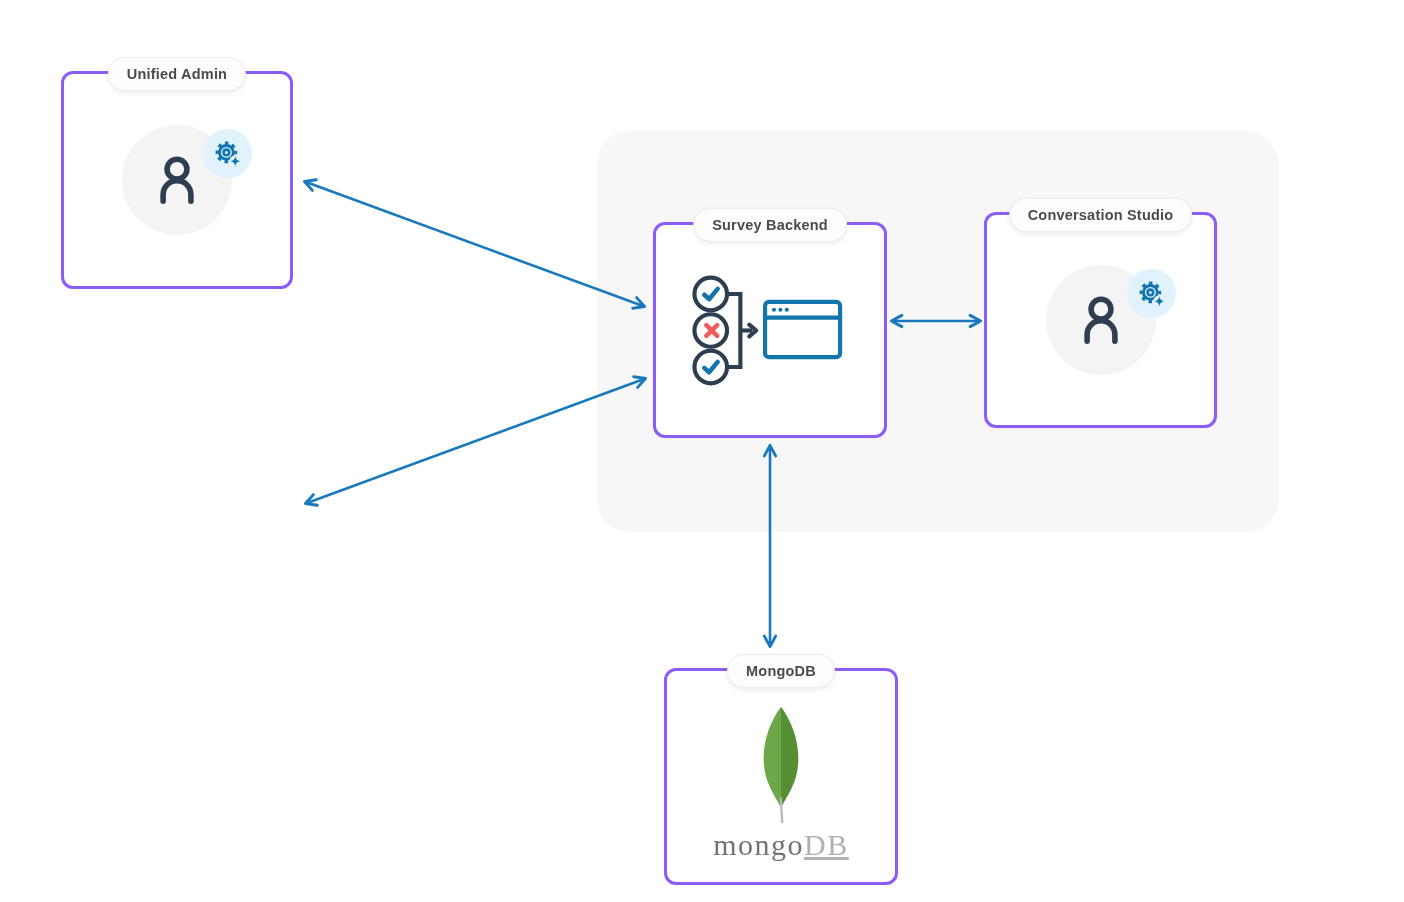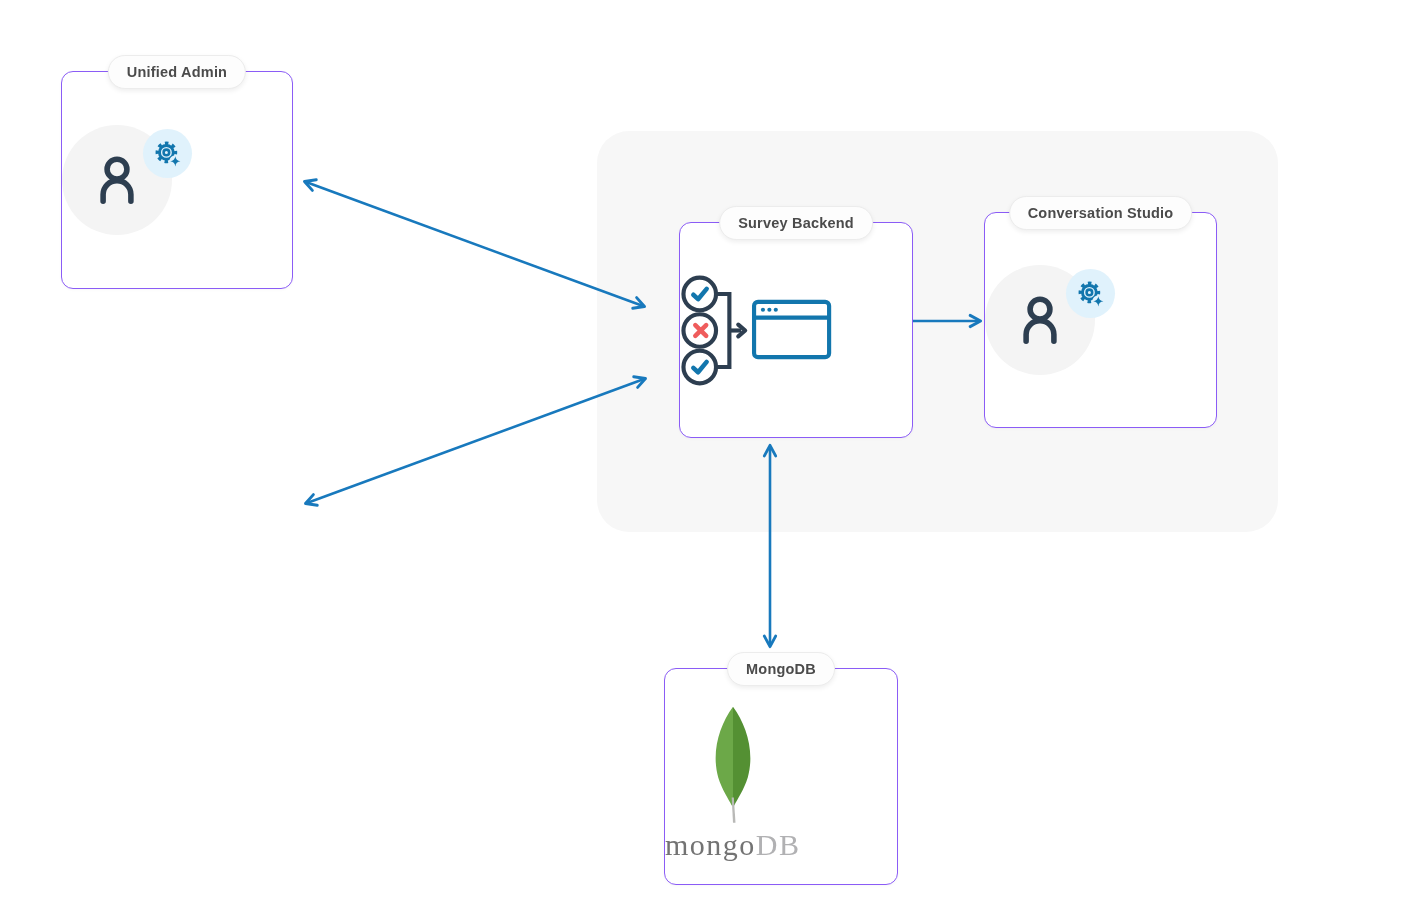"Unified Admin" .card { border: 1px solid #8b5cf6 -> 3px solid #8b5cf6; justify-content: flex-start -> center }
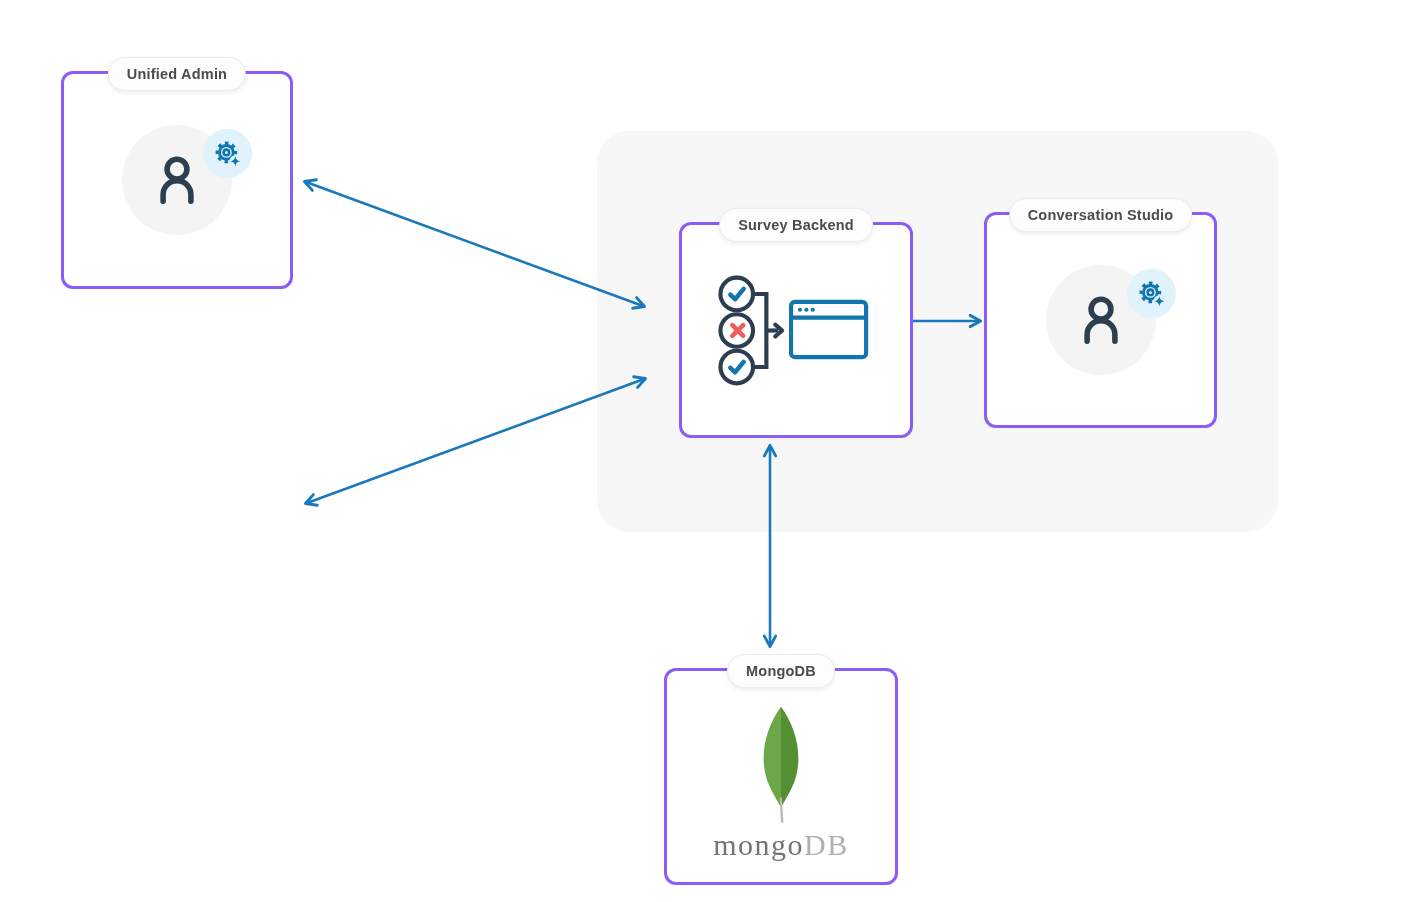"Survey Backend" .card-survey-backend { margin-left: 26px -> none }
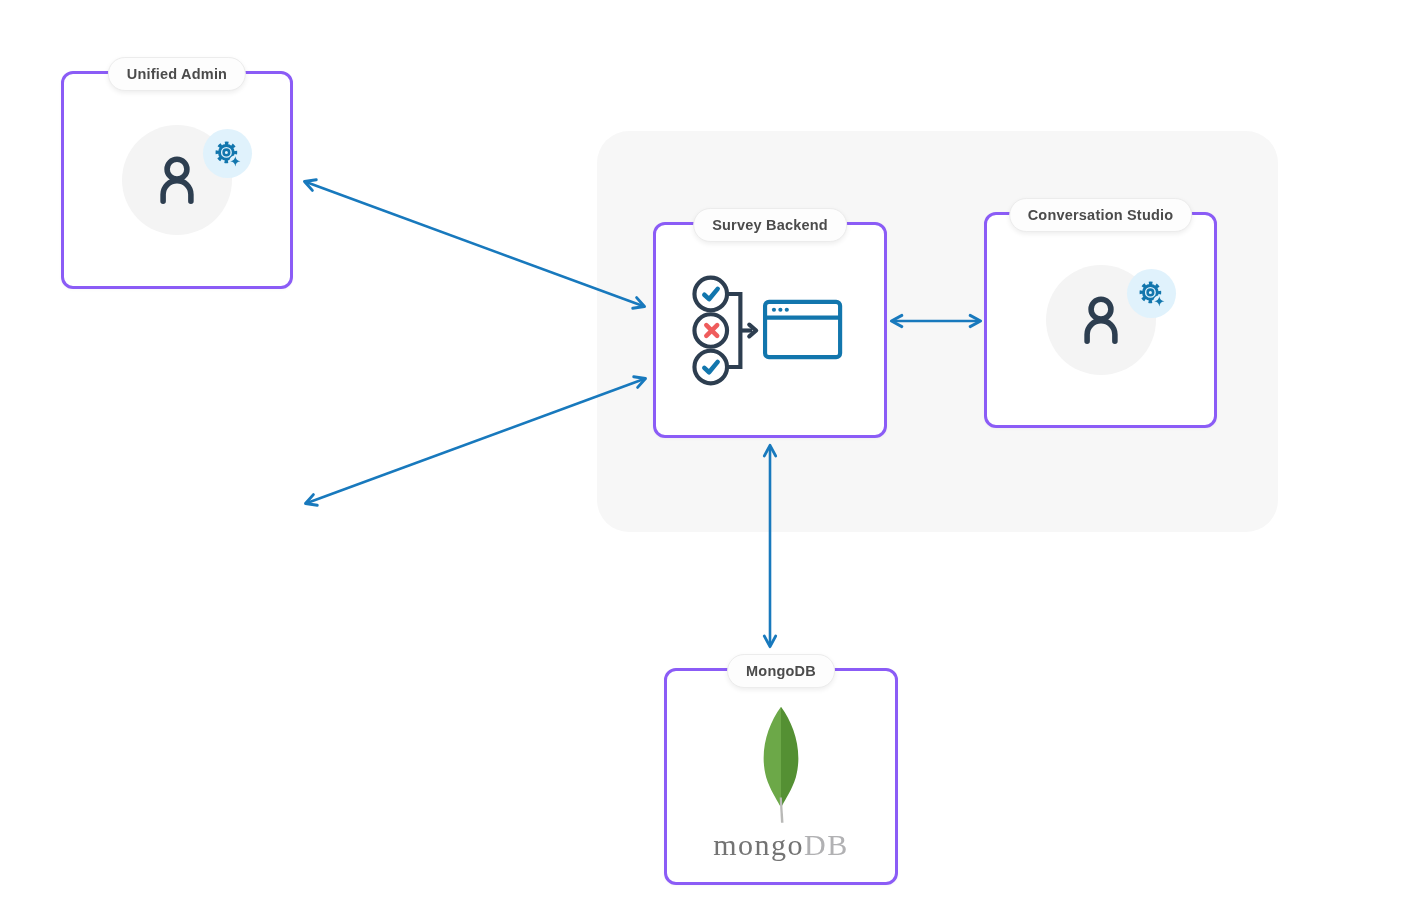"DB" .mongo-wordmark .mw-light { text-decoration: none -> underline }
